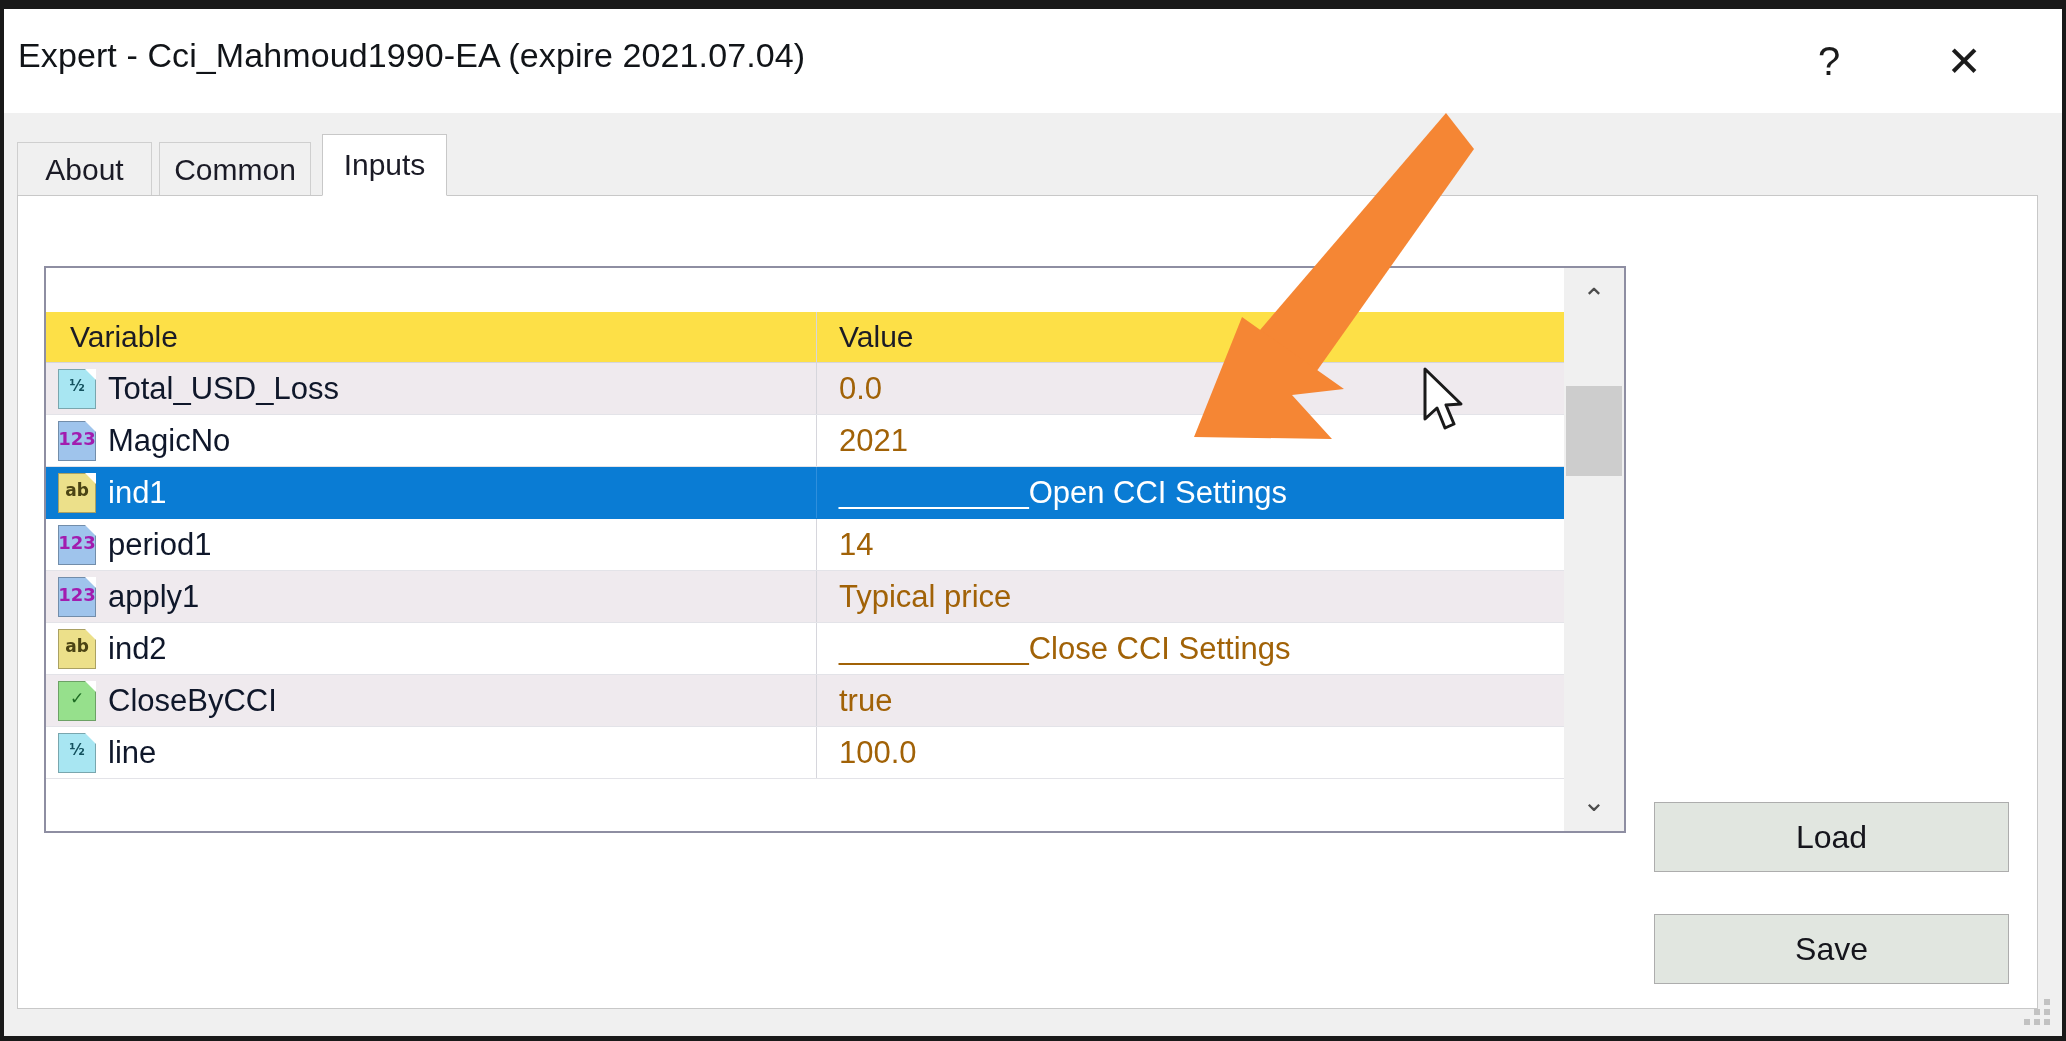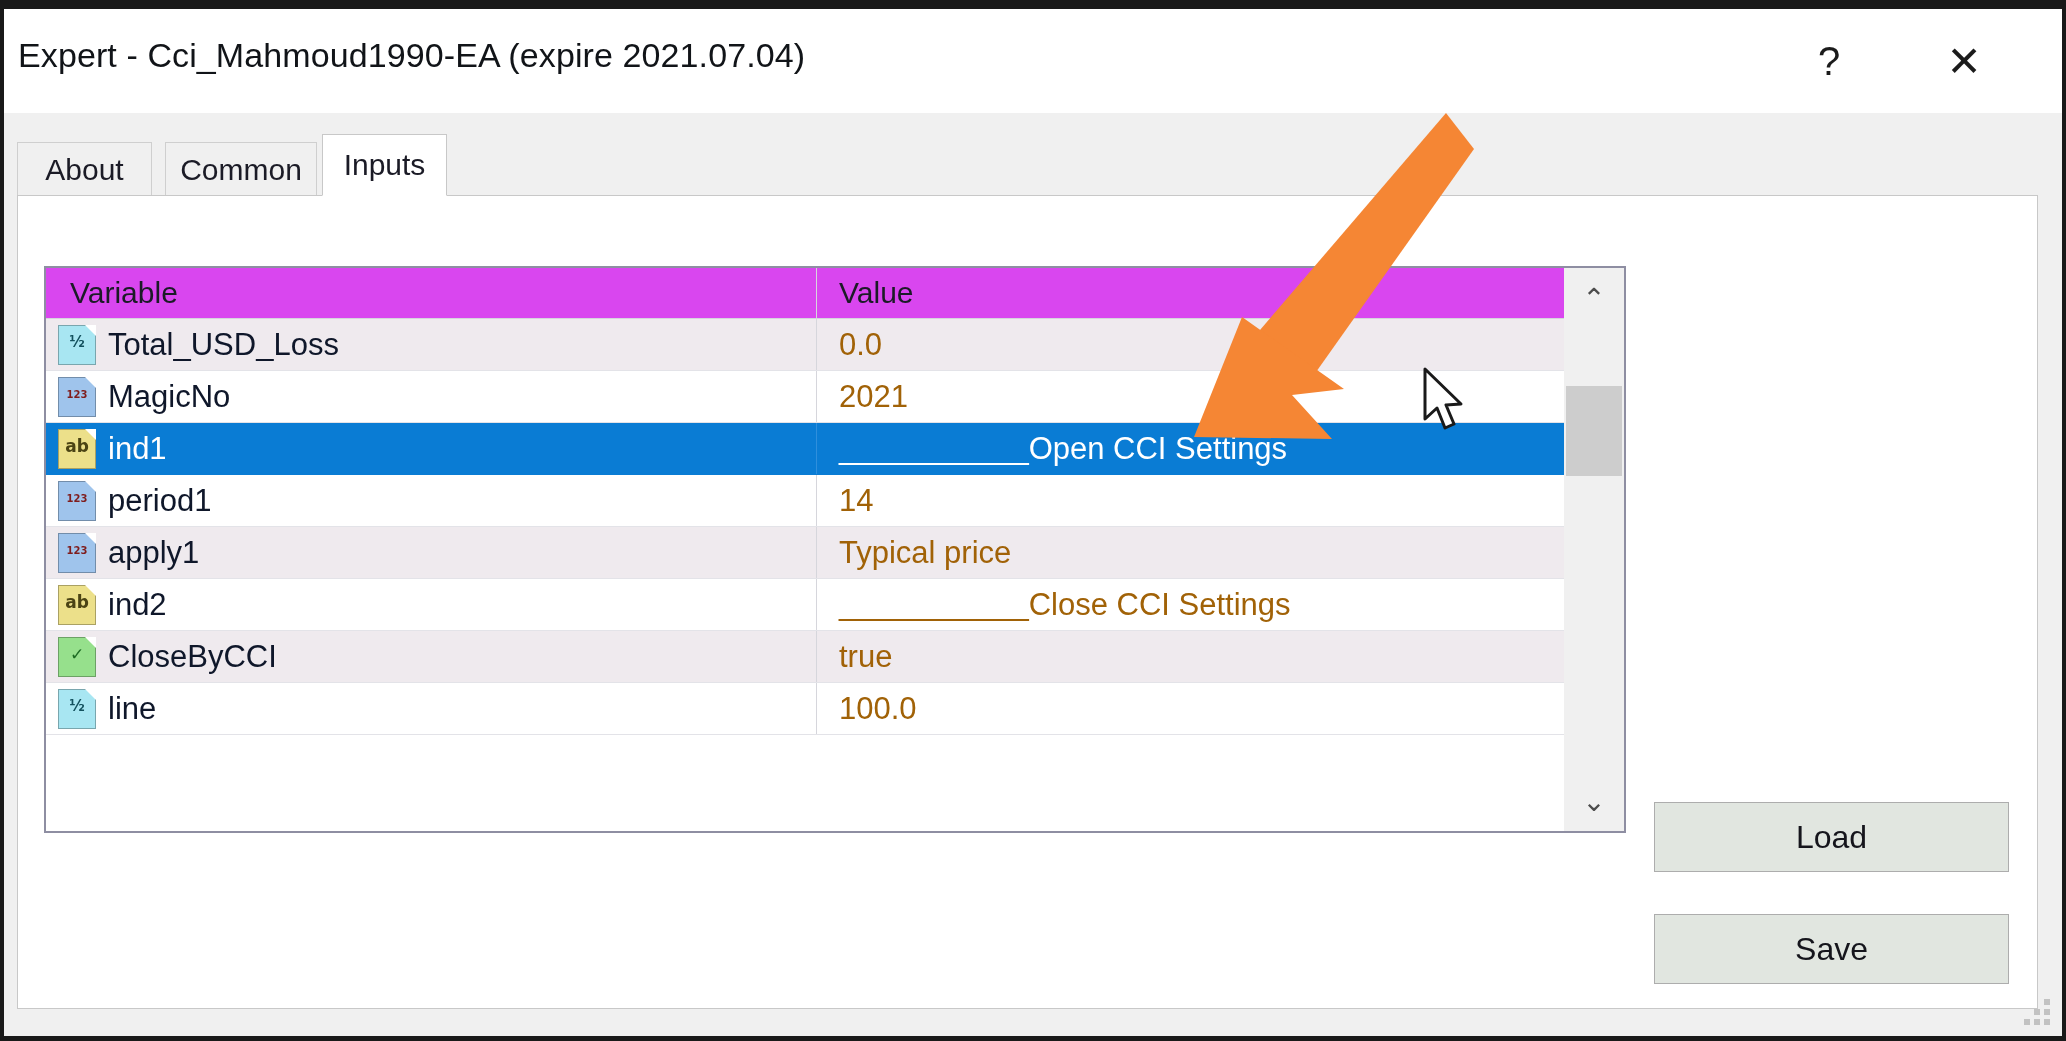"Common" #tab-common { left: 148px -> 142px }
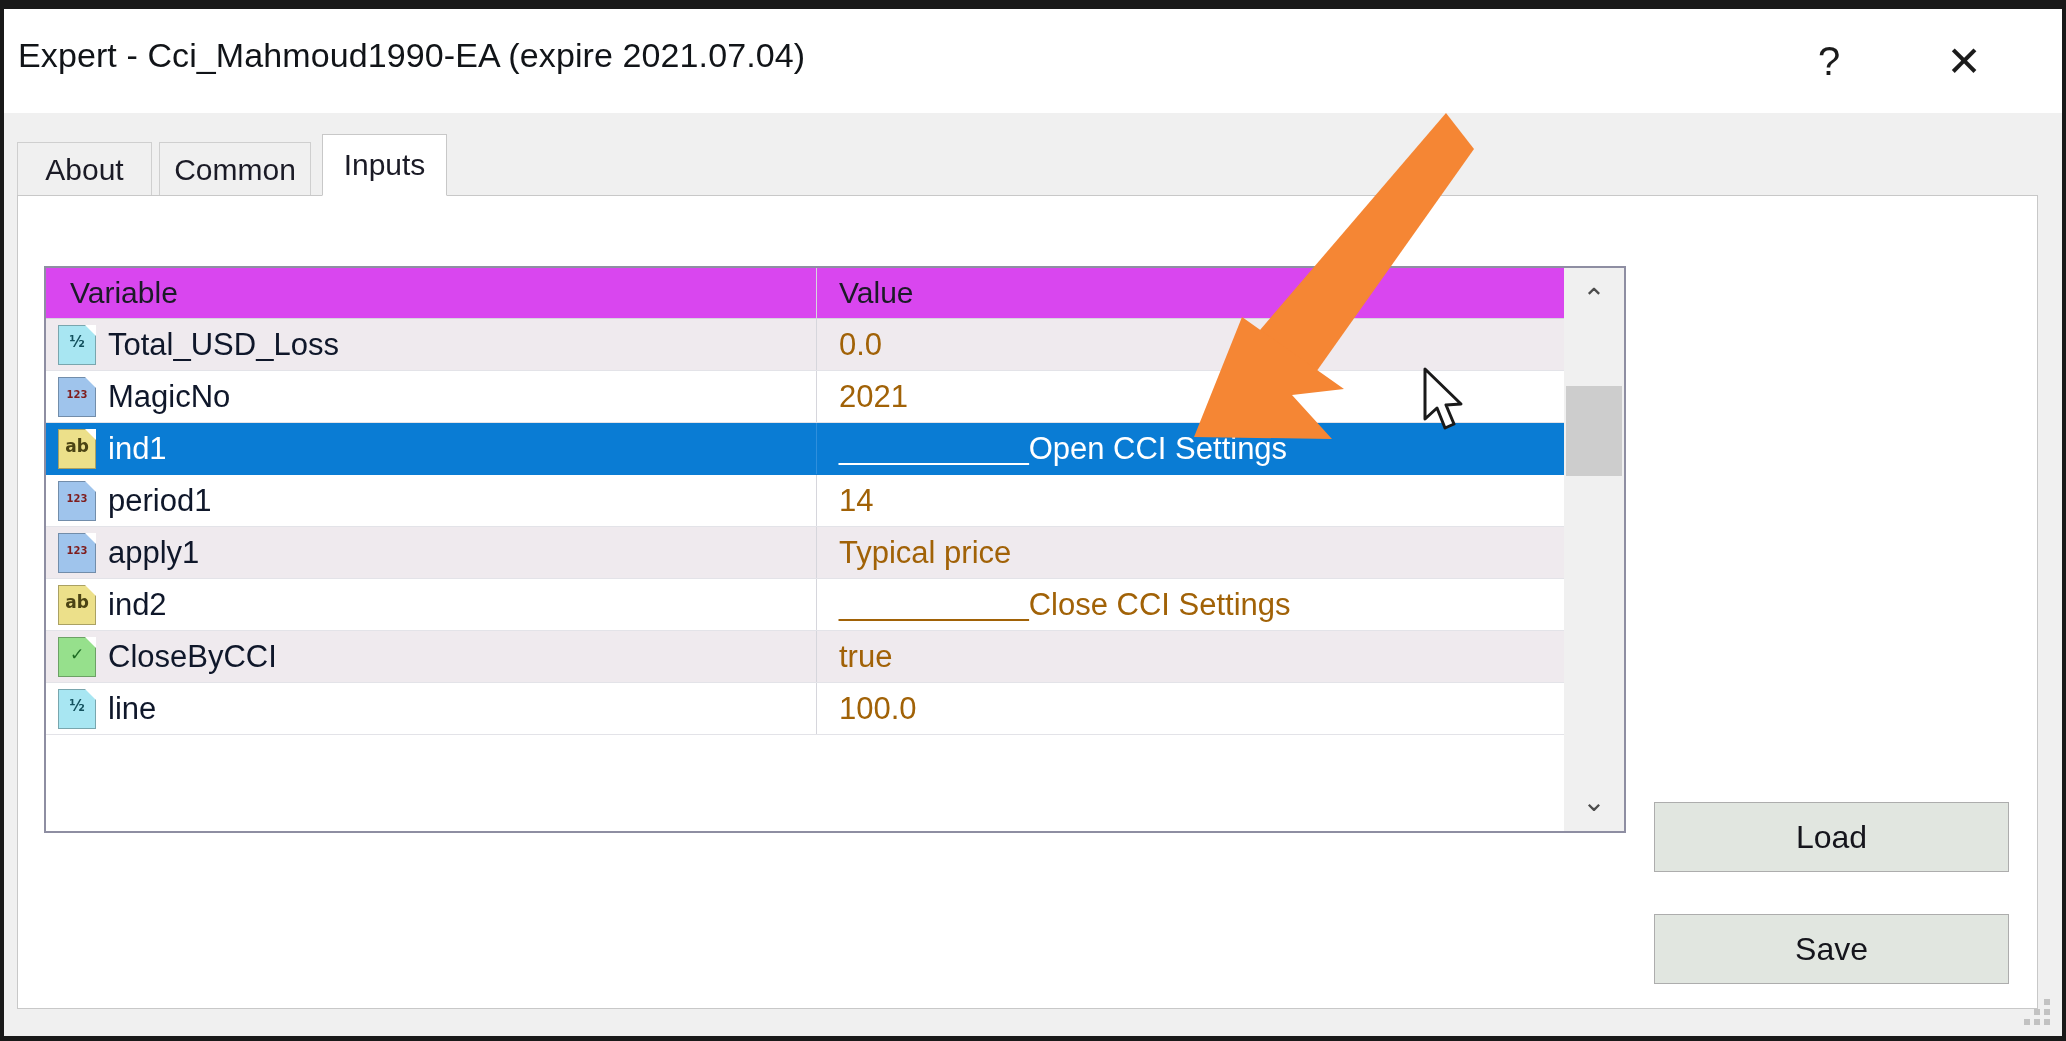"Variable" .grid-row.header { background: #d946ef -> #fde047; margin-top: none -> 44px }
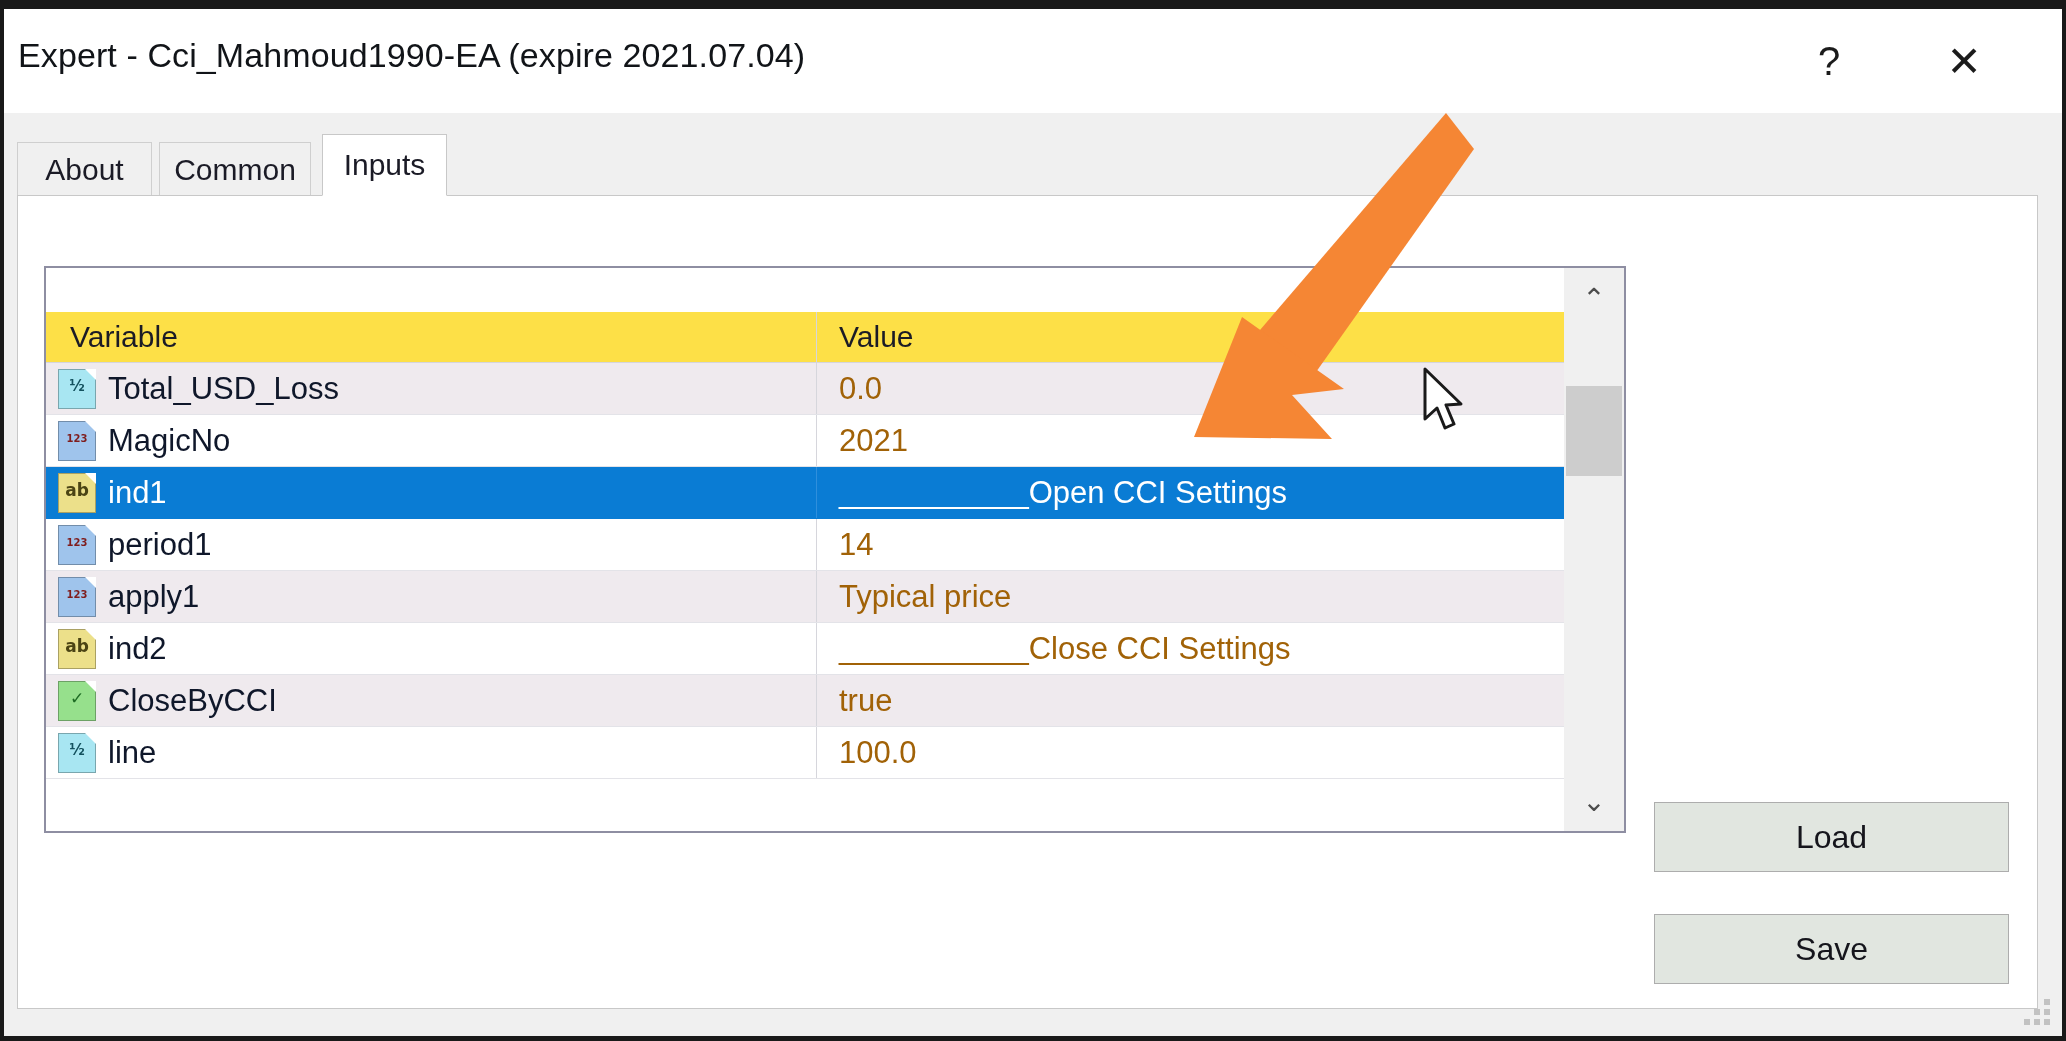"123" .ico-int .glyph { color: #7f1d1d -> #a21caf; font-size: 10px -> 18px }
